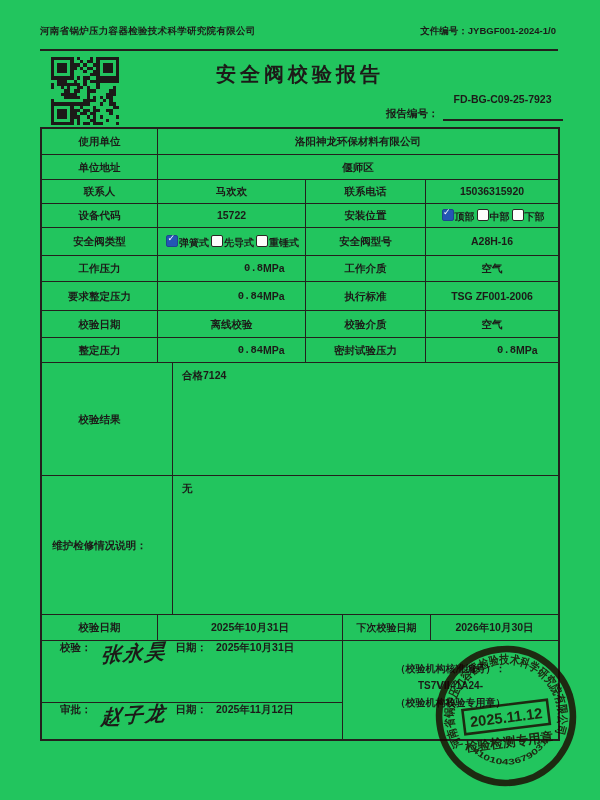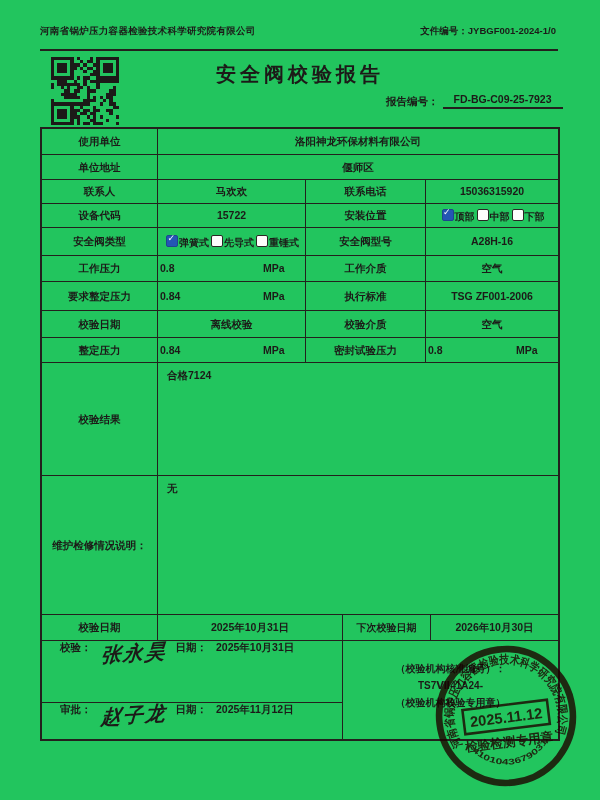"FD-BG-C09-25-7923" .report-no { padding-bottom: 2px -> 14px }
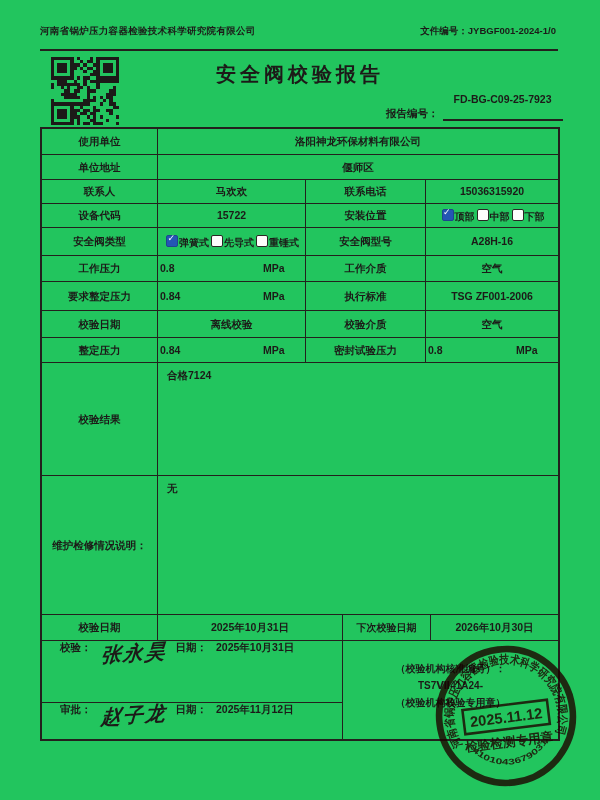"0.8" .pv .v { font-family: none -> Liberation Mono, monospace; text-align: left -> right }
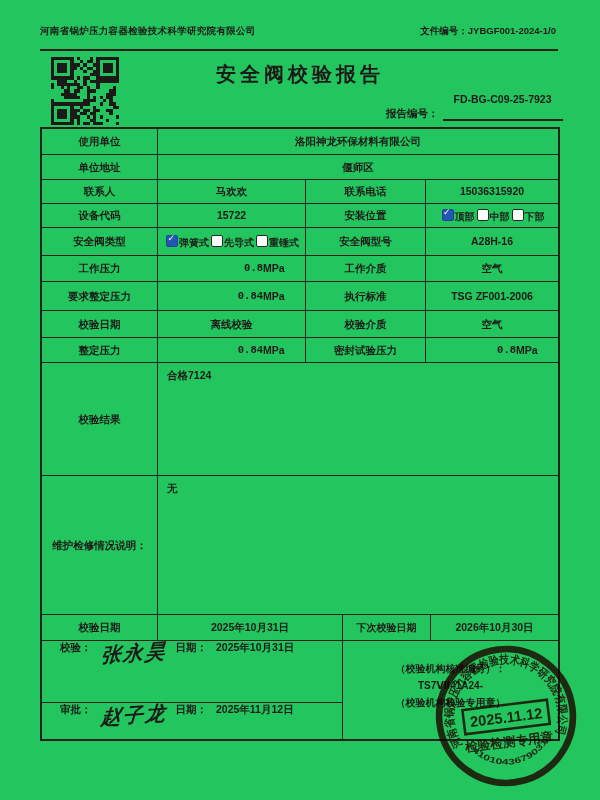"合格7124" .big { margin-left: none -> 15px }
